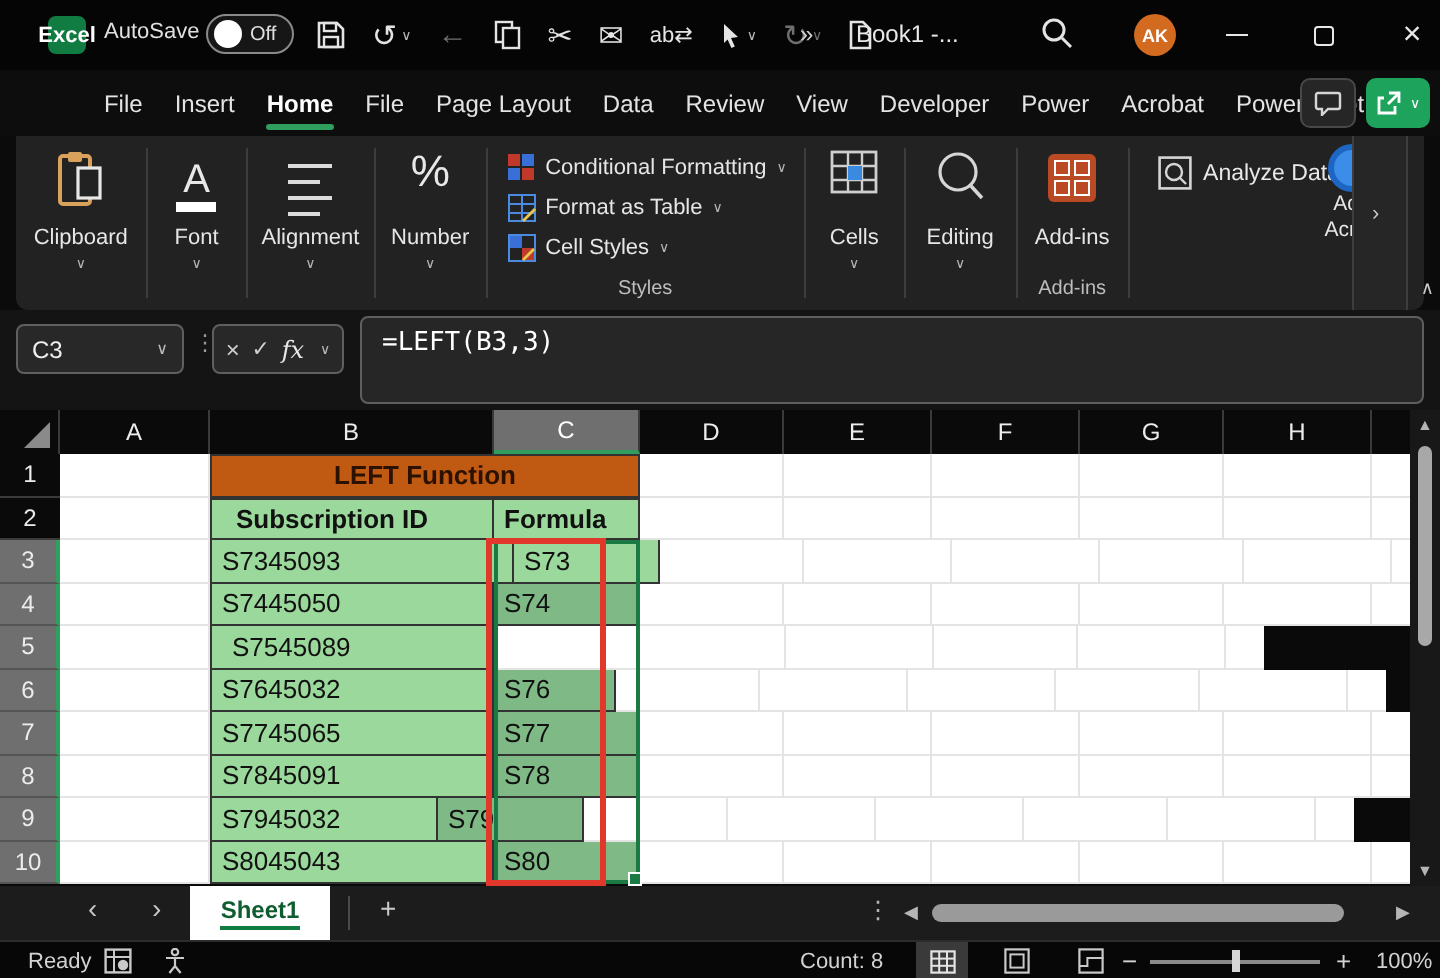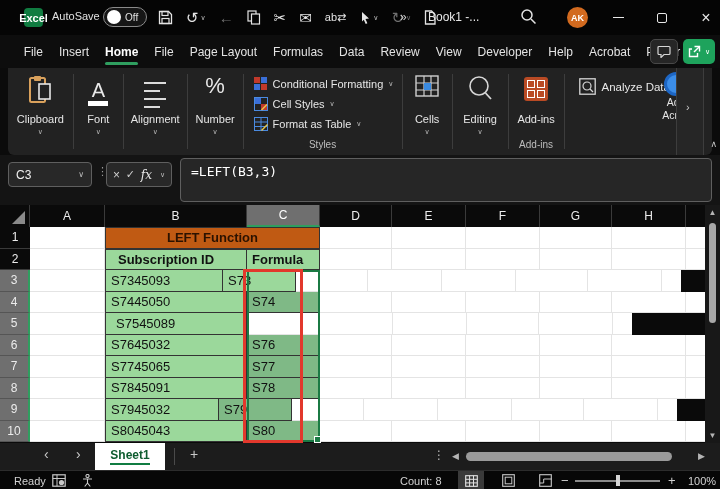"Formulas" span.rtab { html: <span>Formulas</span> -> none }
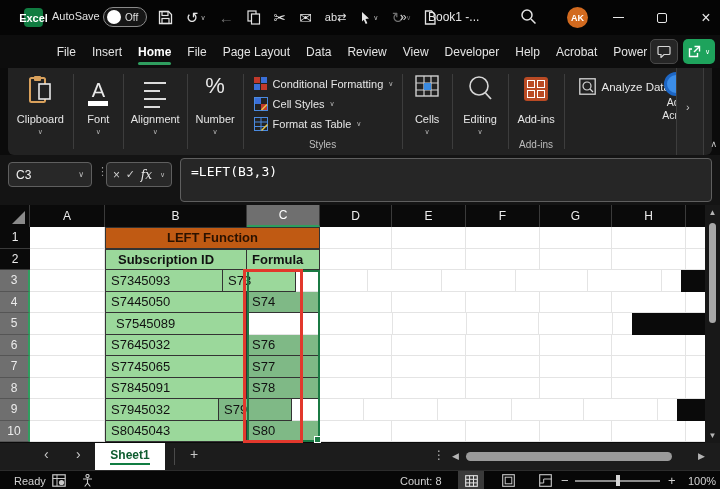"Help" span.rtab { text: Help -> Power }
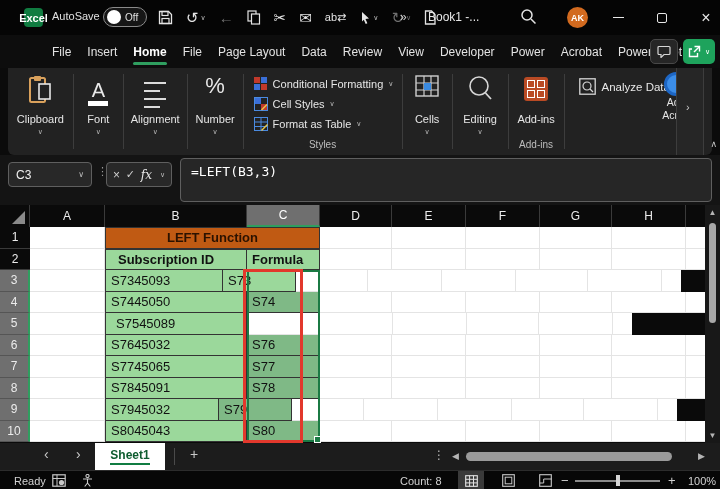"Cell Styles" div.styles-row { order: before "Format as Table" -> after "Format as Table" }
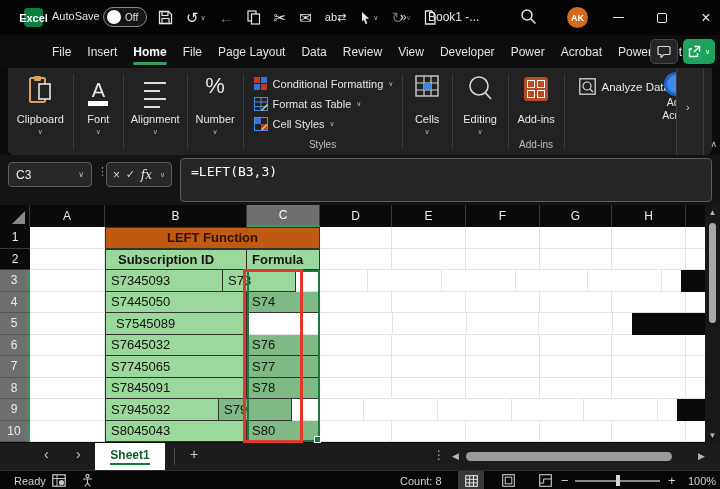"S7345093" div.c-b { width: 118px -> 152px }
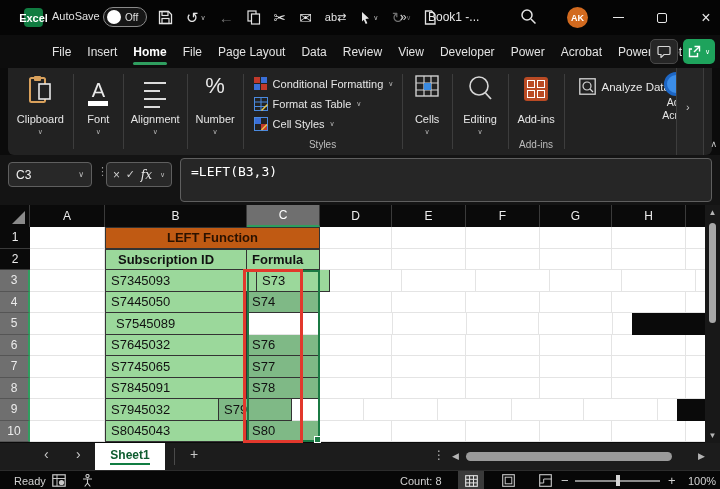"S76" div.c-b { width: 73px -> 61px }
